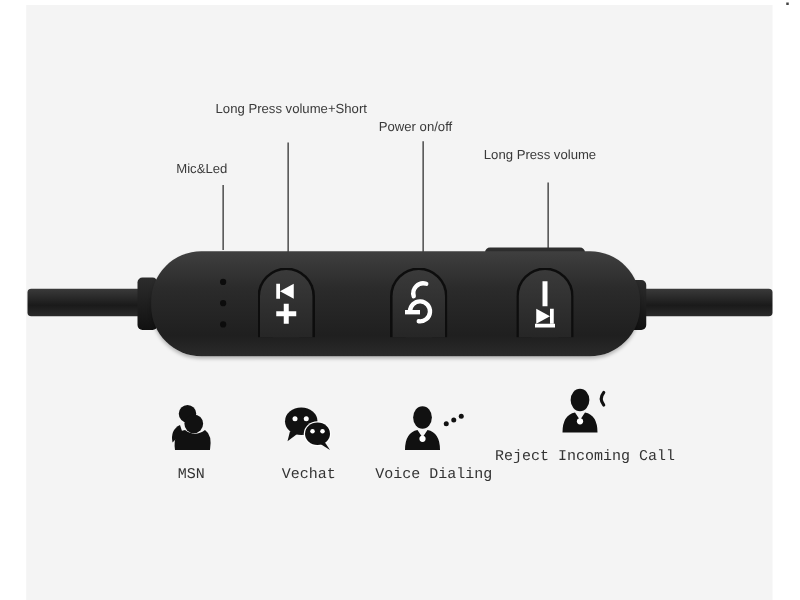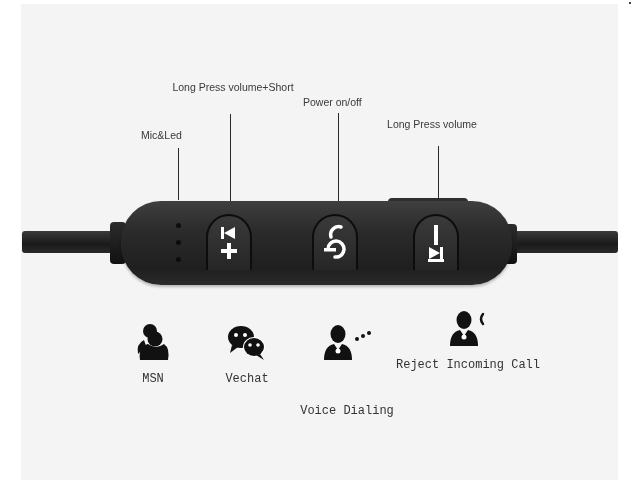"Voice Dialing" div.feature { gap: 32px -> none }
